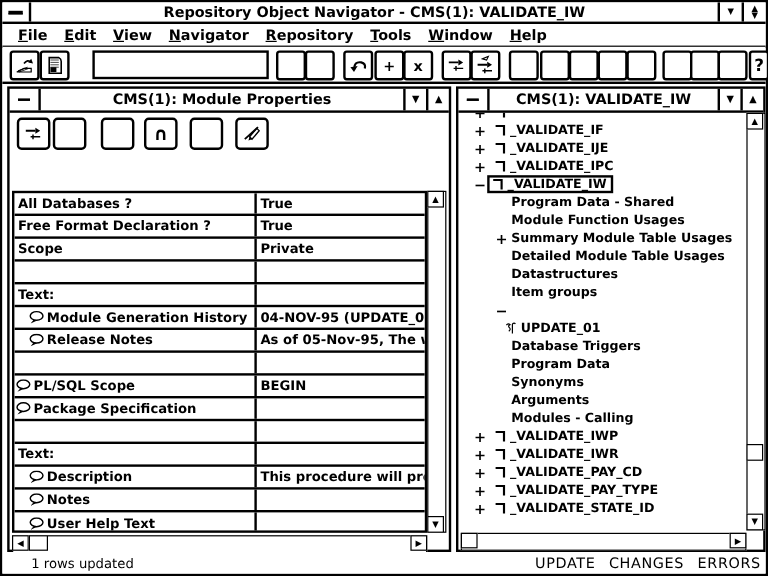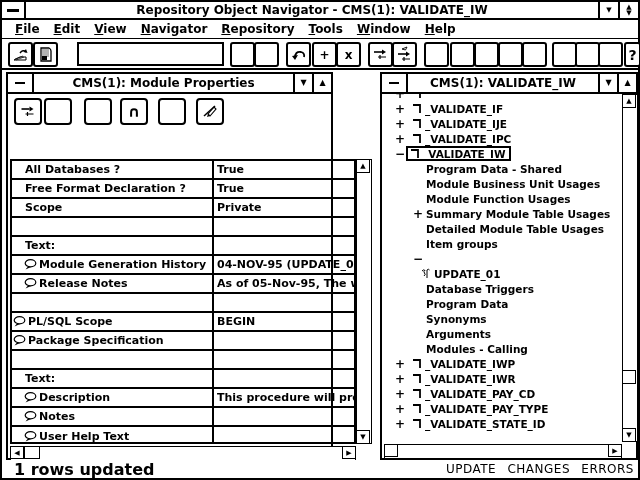"CMS(1): Module Properties" div.child { width: 327px -> 370px }
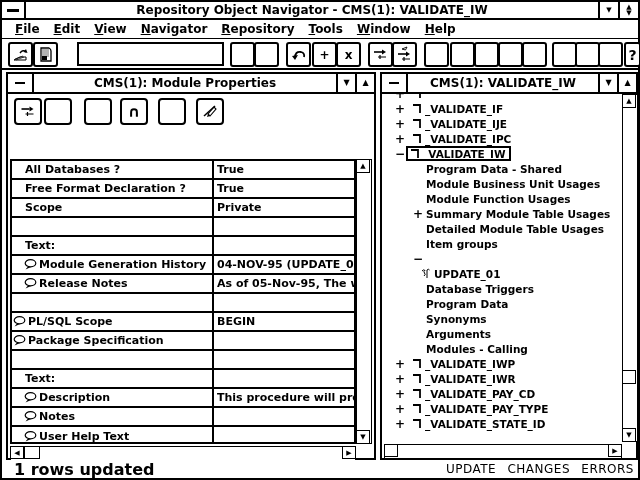"All Databases ?" .plab { padding-left: 13px -> 3px }
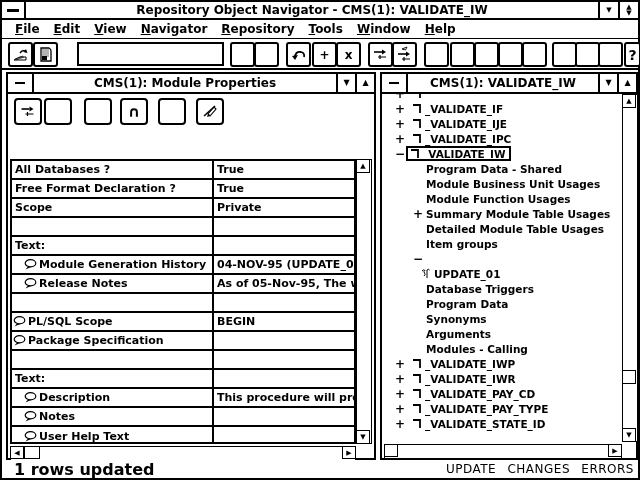"Module Business Unit Usages" div.trow { html: <div> <span></span> <span>Module Business Unit Usages</span> </div> -> none }
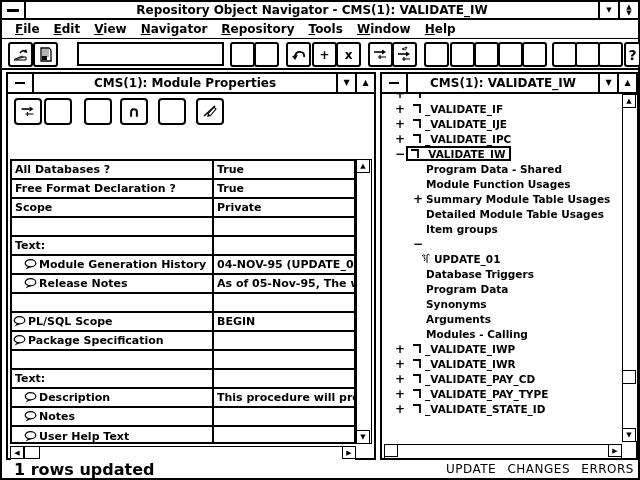"Datastructures" div.trow { html: none -> <div> <span></span> <span>Datastructures</span> </div> }
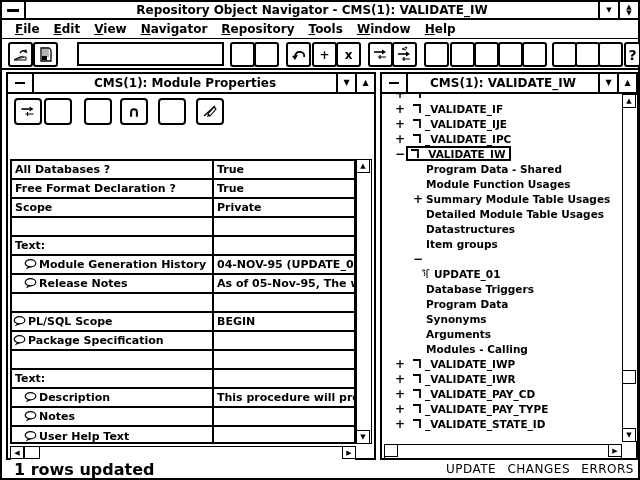"1 rows updated" .status-left { font-size: 16px -> 11px; font-weight: bold -> none; padding-left: 12px -> 24px }
